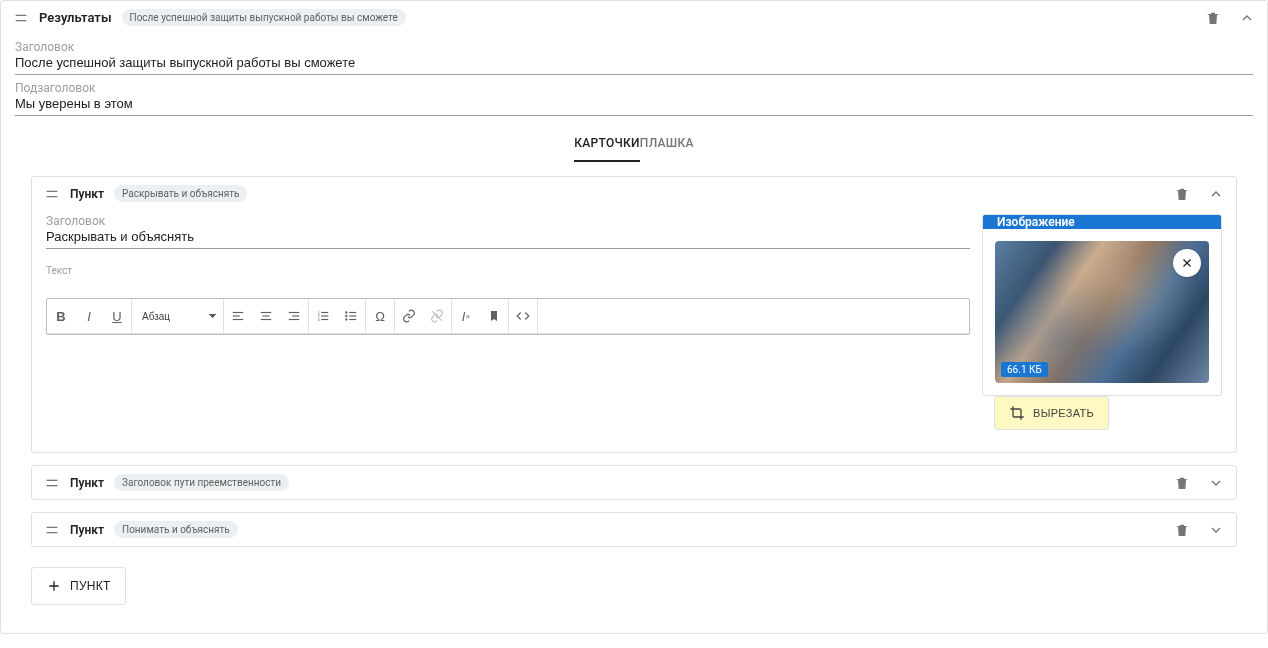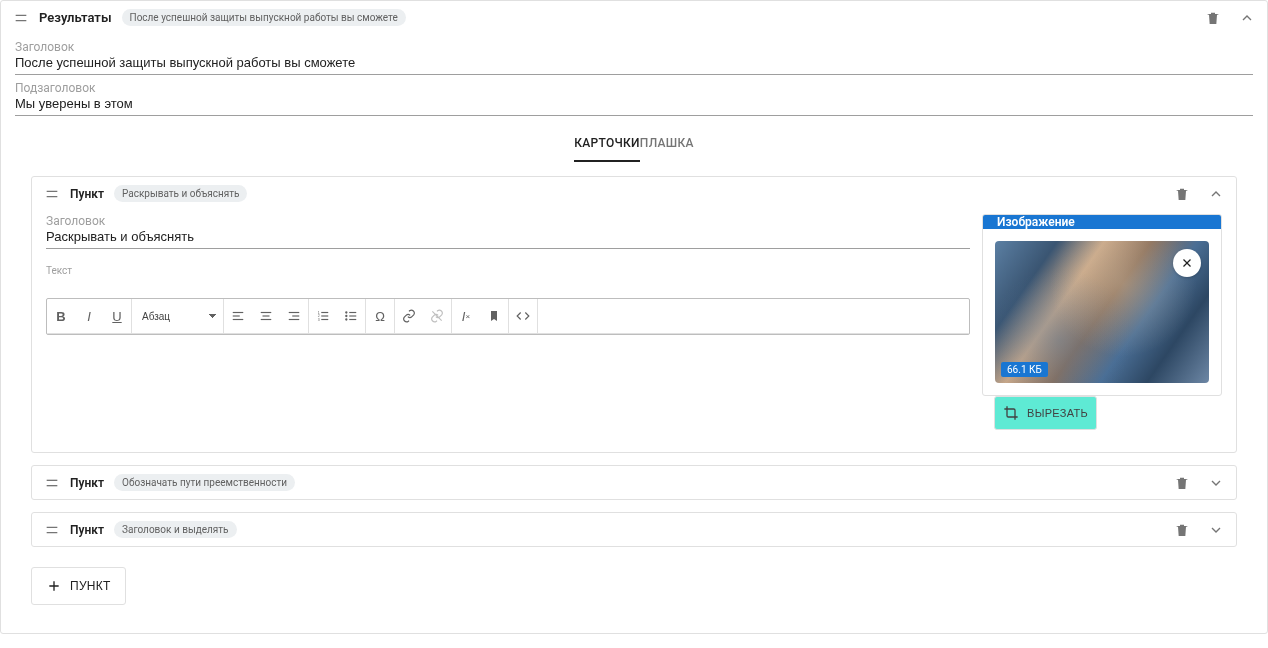"ВЫРЕЗАТЬ" .crop-btn { background: #5eead4 -> #fef9c3; padding: 8px 8px -> 8px 14px }
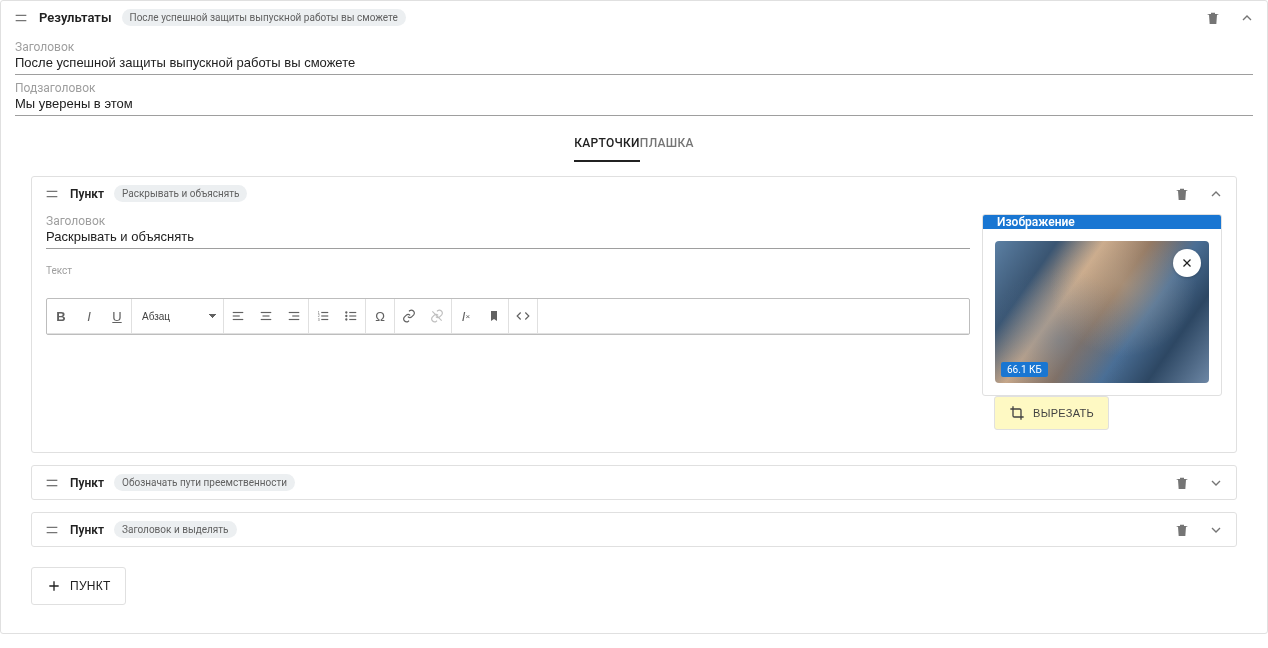"Обозначать пути преемственности" span.pill { text: Обозначать -> Заголовок }
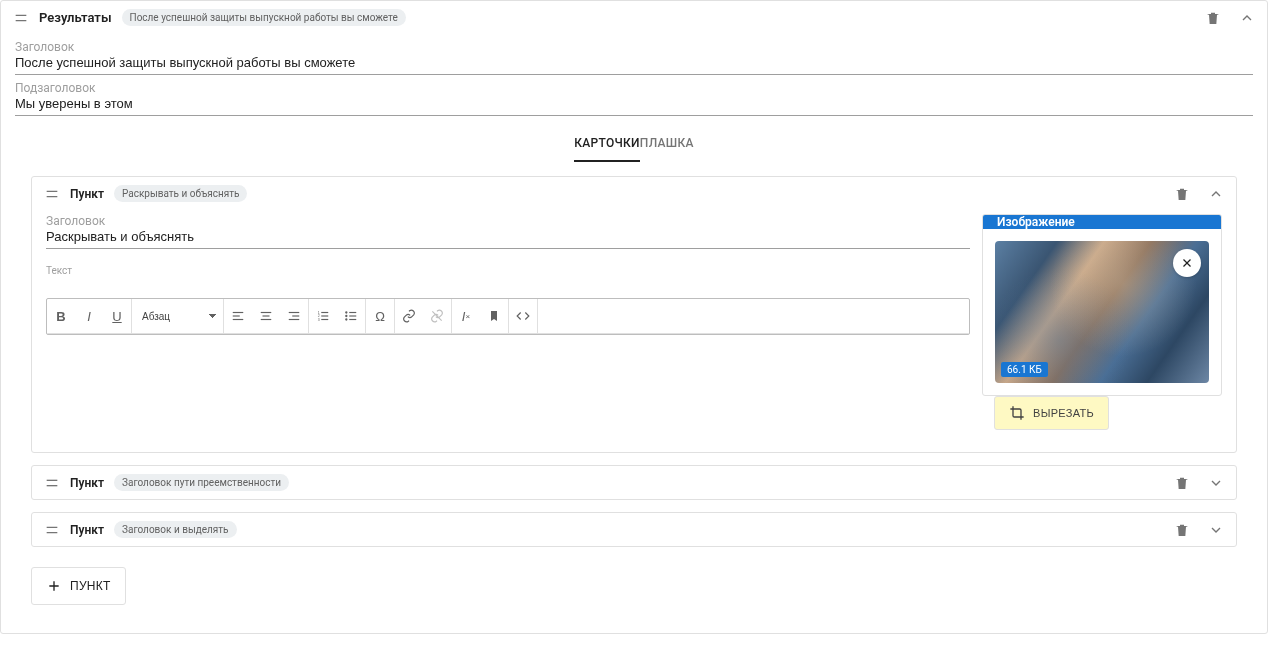"Заголовок и выделять" span.pill { text: Заголовок и выделять -> Понимать и объяснять }
